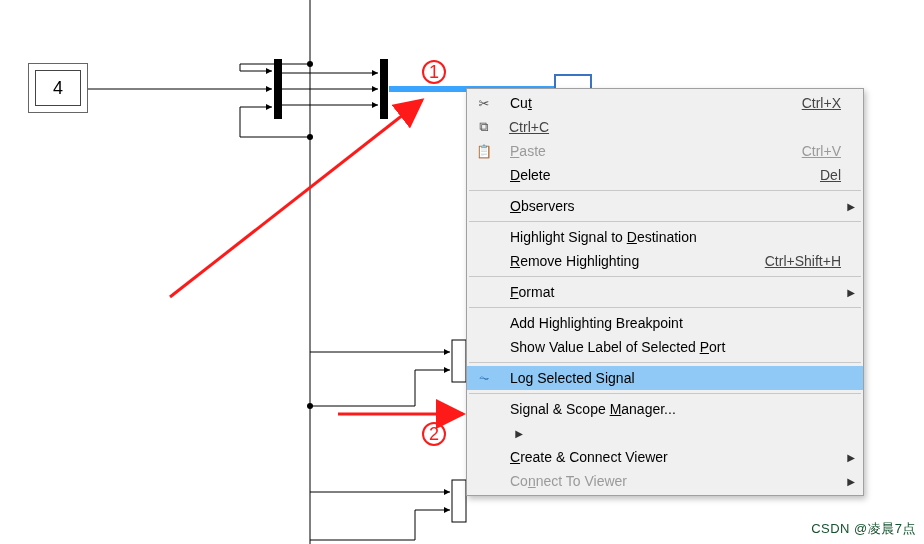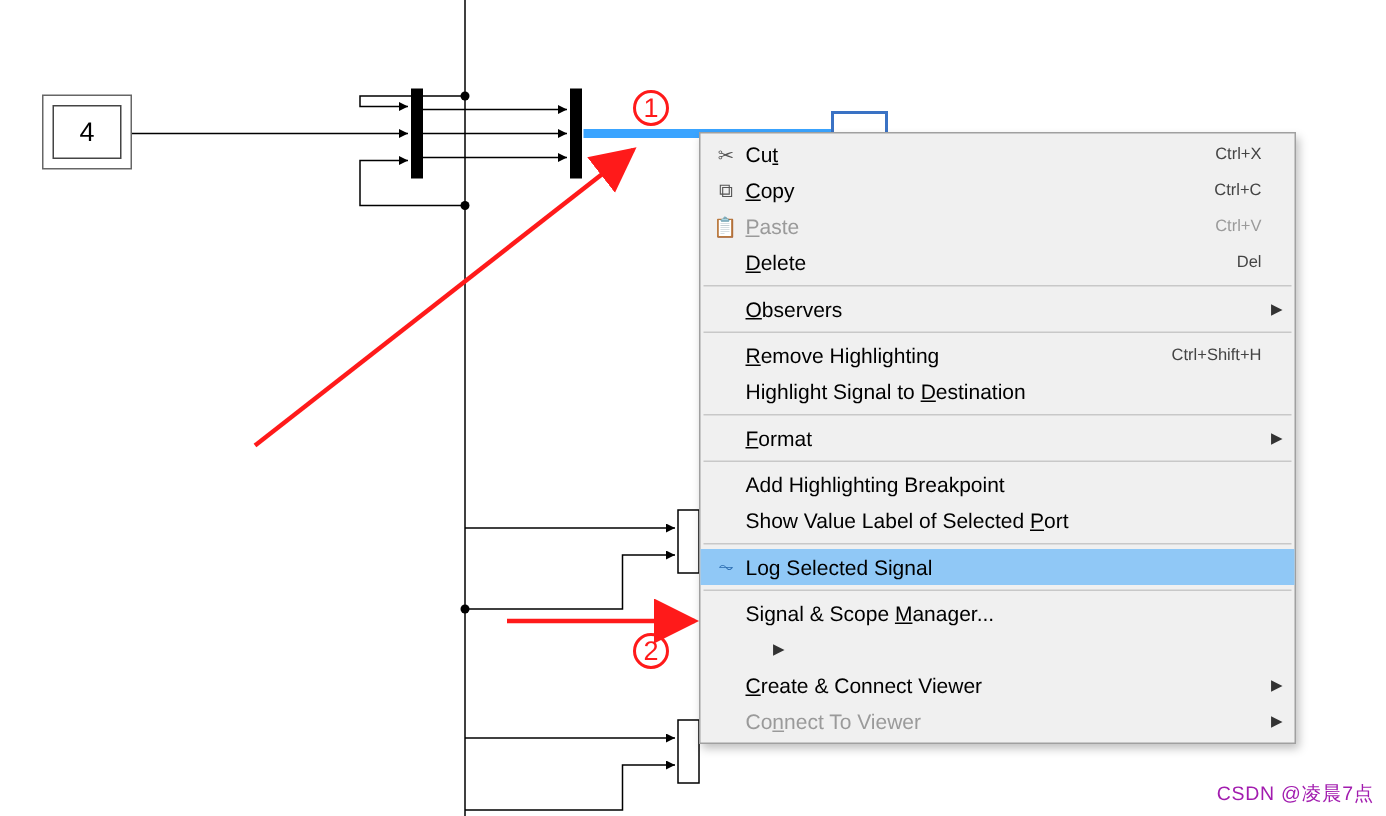"Cut" .menu-item .label { margin-left: none -> 13px }
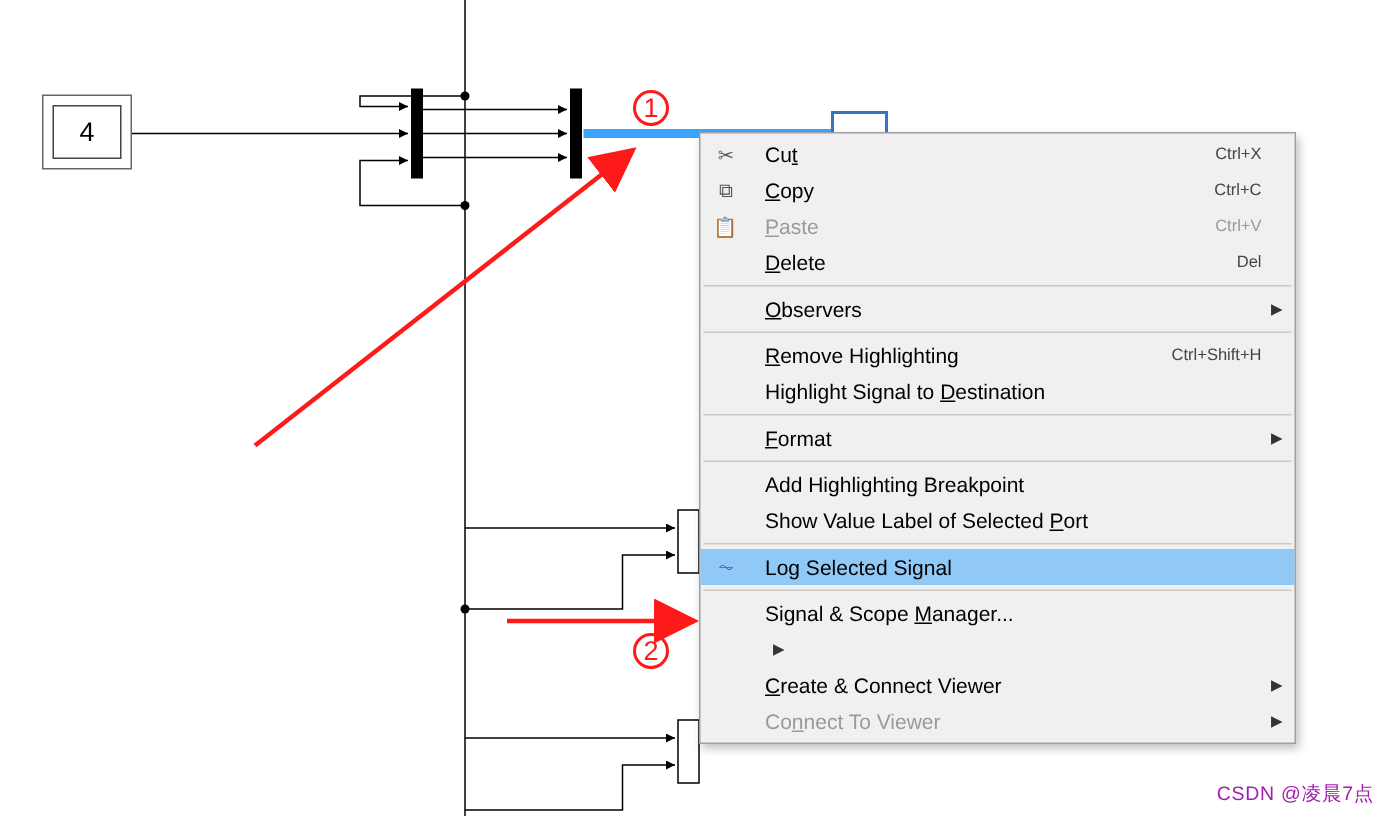"Ctrl+X" .menu-item .shortcut { font-size: 11px -> 14px; text-decoration: none -> underline }
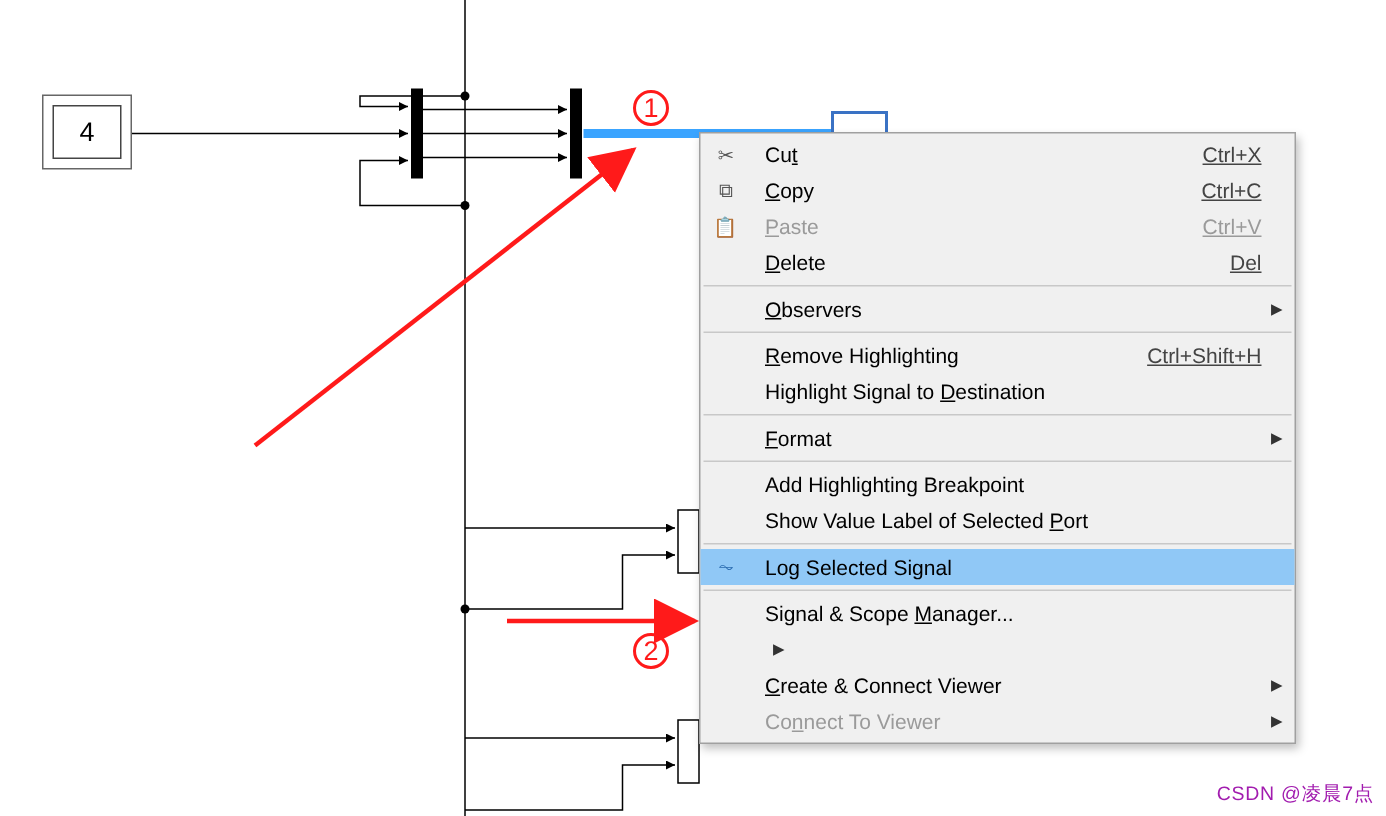"Copy" span.label { html: <span><span>C</span>opy</span> -> none }
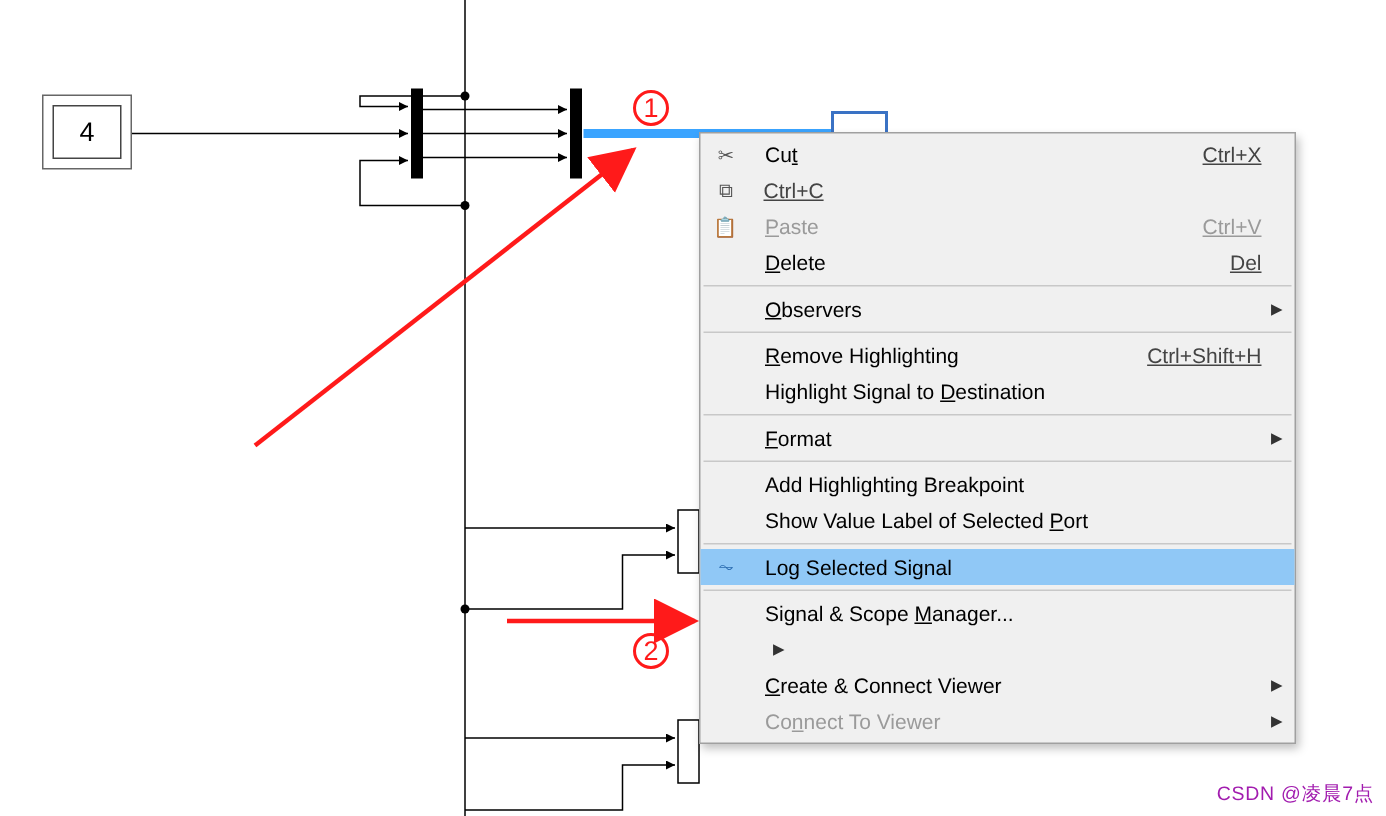"Remove Highlighting" div.menu-item { order: before "Highlight Signal to Destination" -> after "Highlight Signal to Destination" }
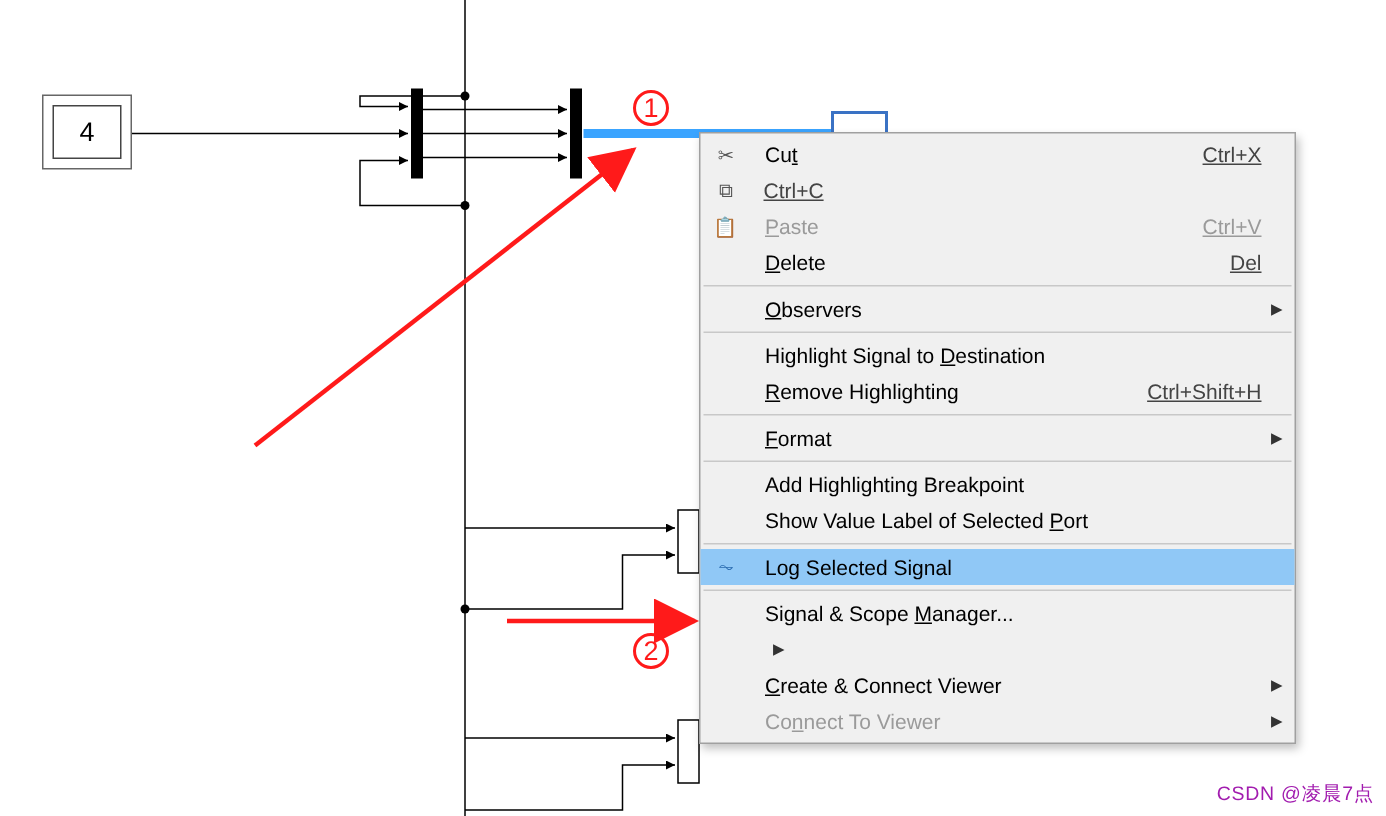"CSDN @凌晨7点" .watermark { color: #a21caf -> #14532d }
